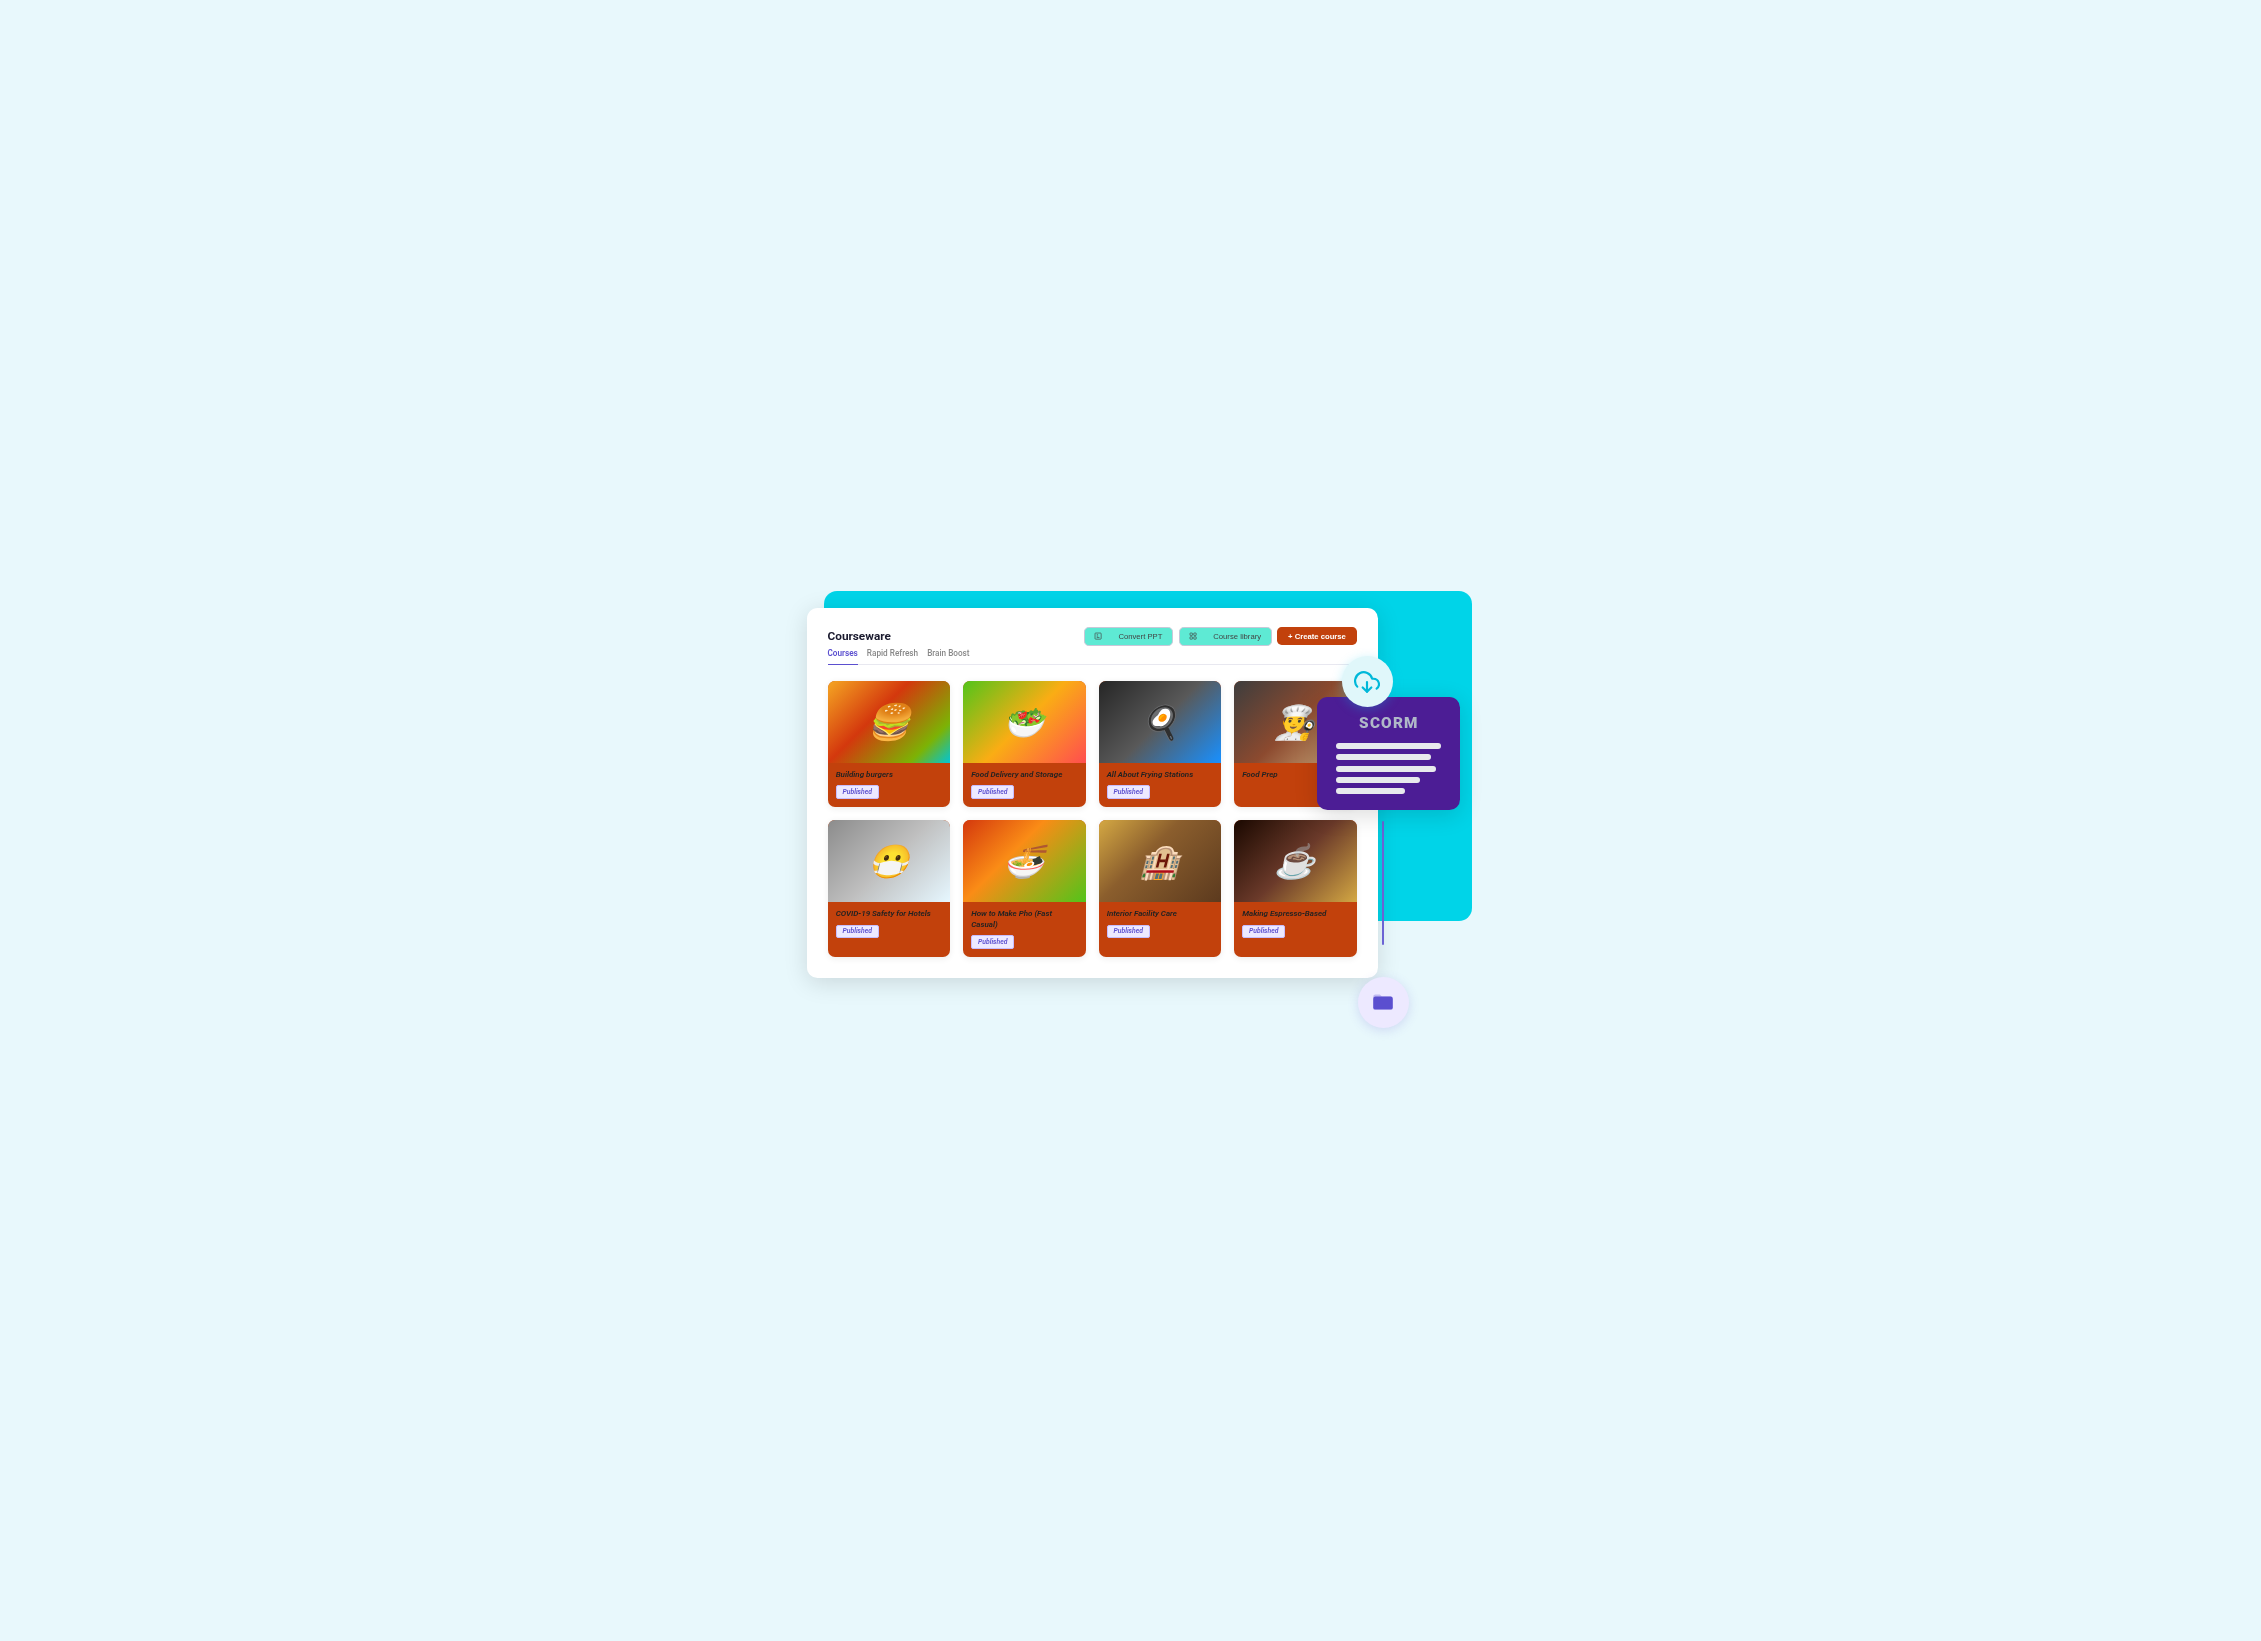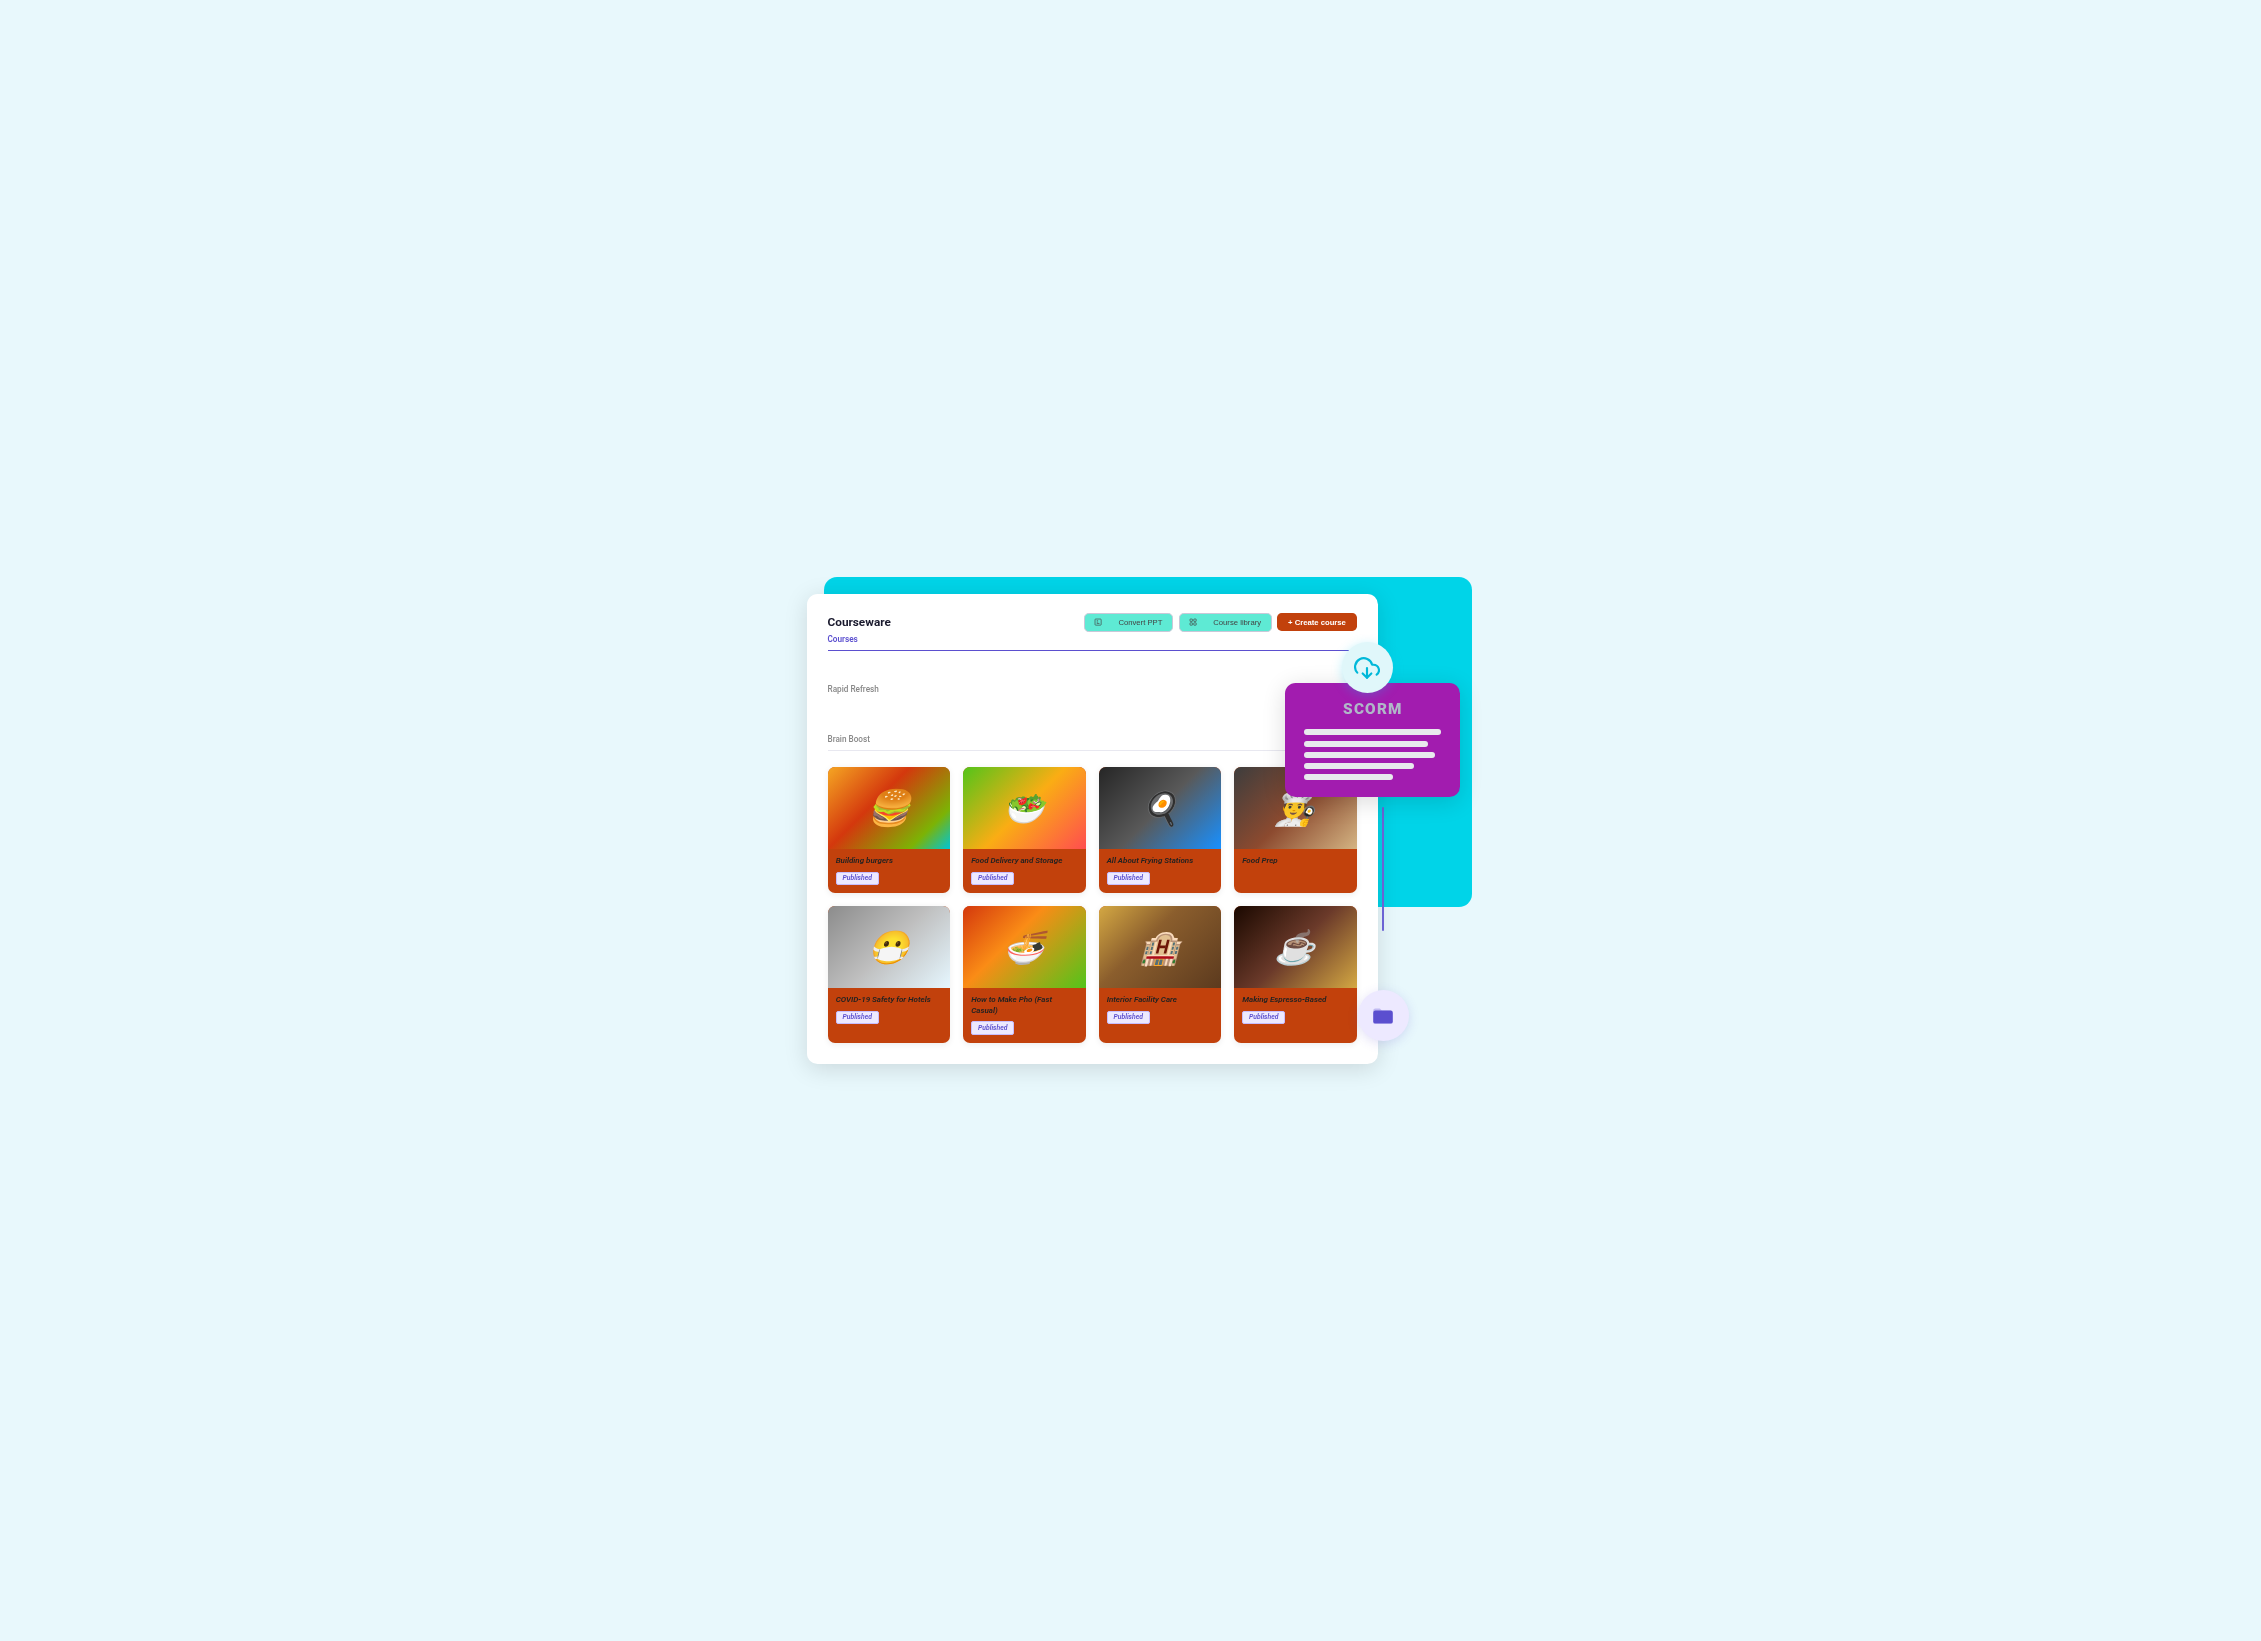"Courses" .tabs { flex-direction: column -> none; gap: 34px -> 9px }
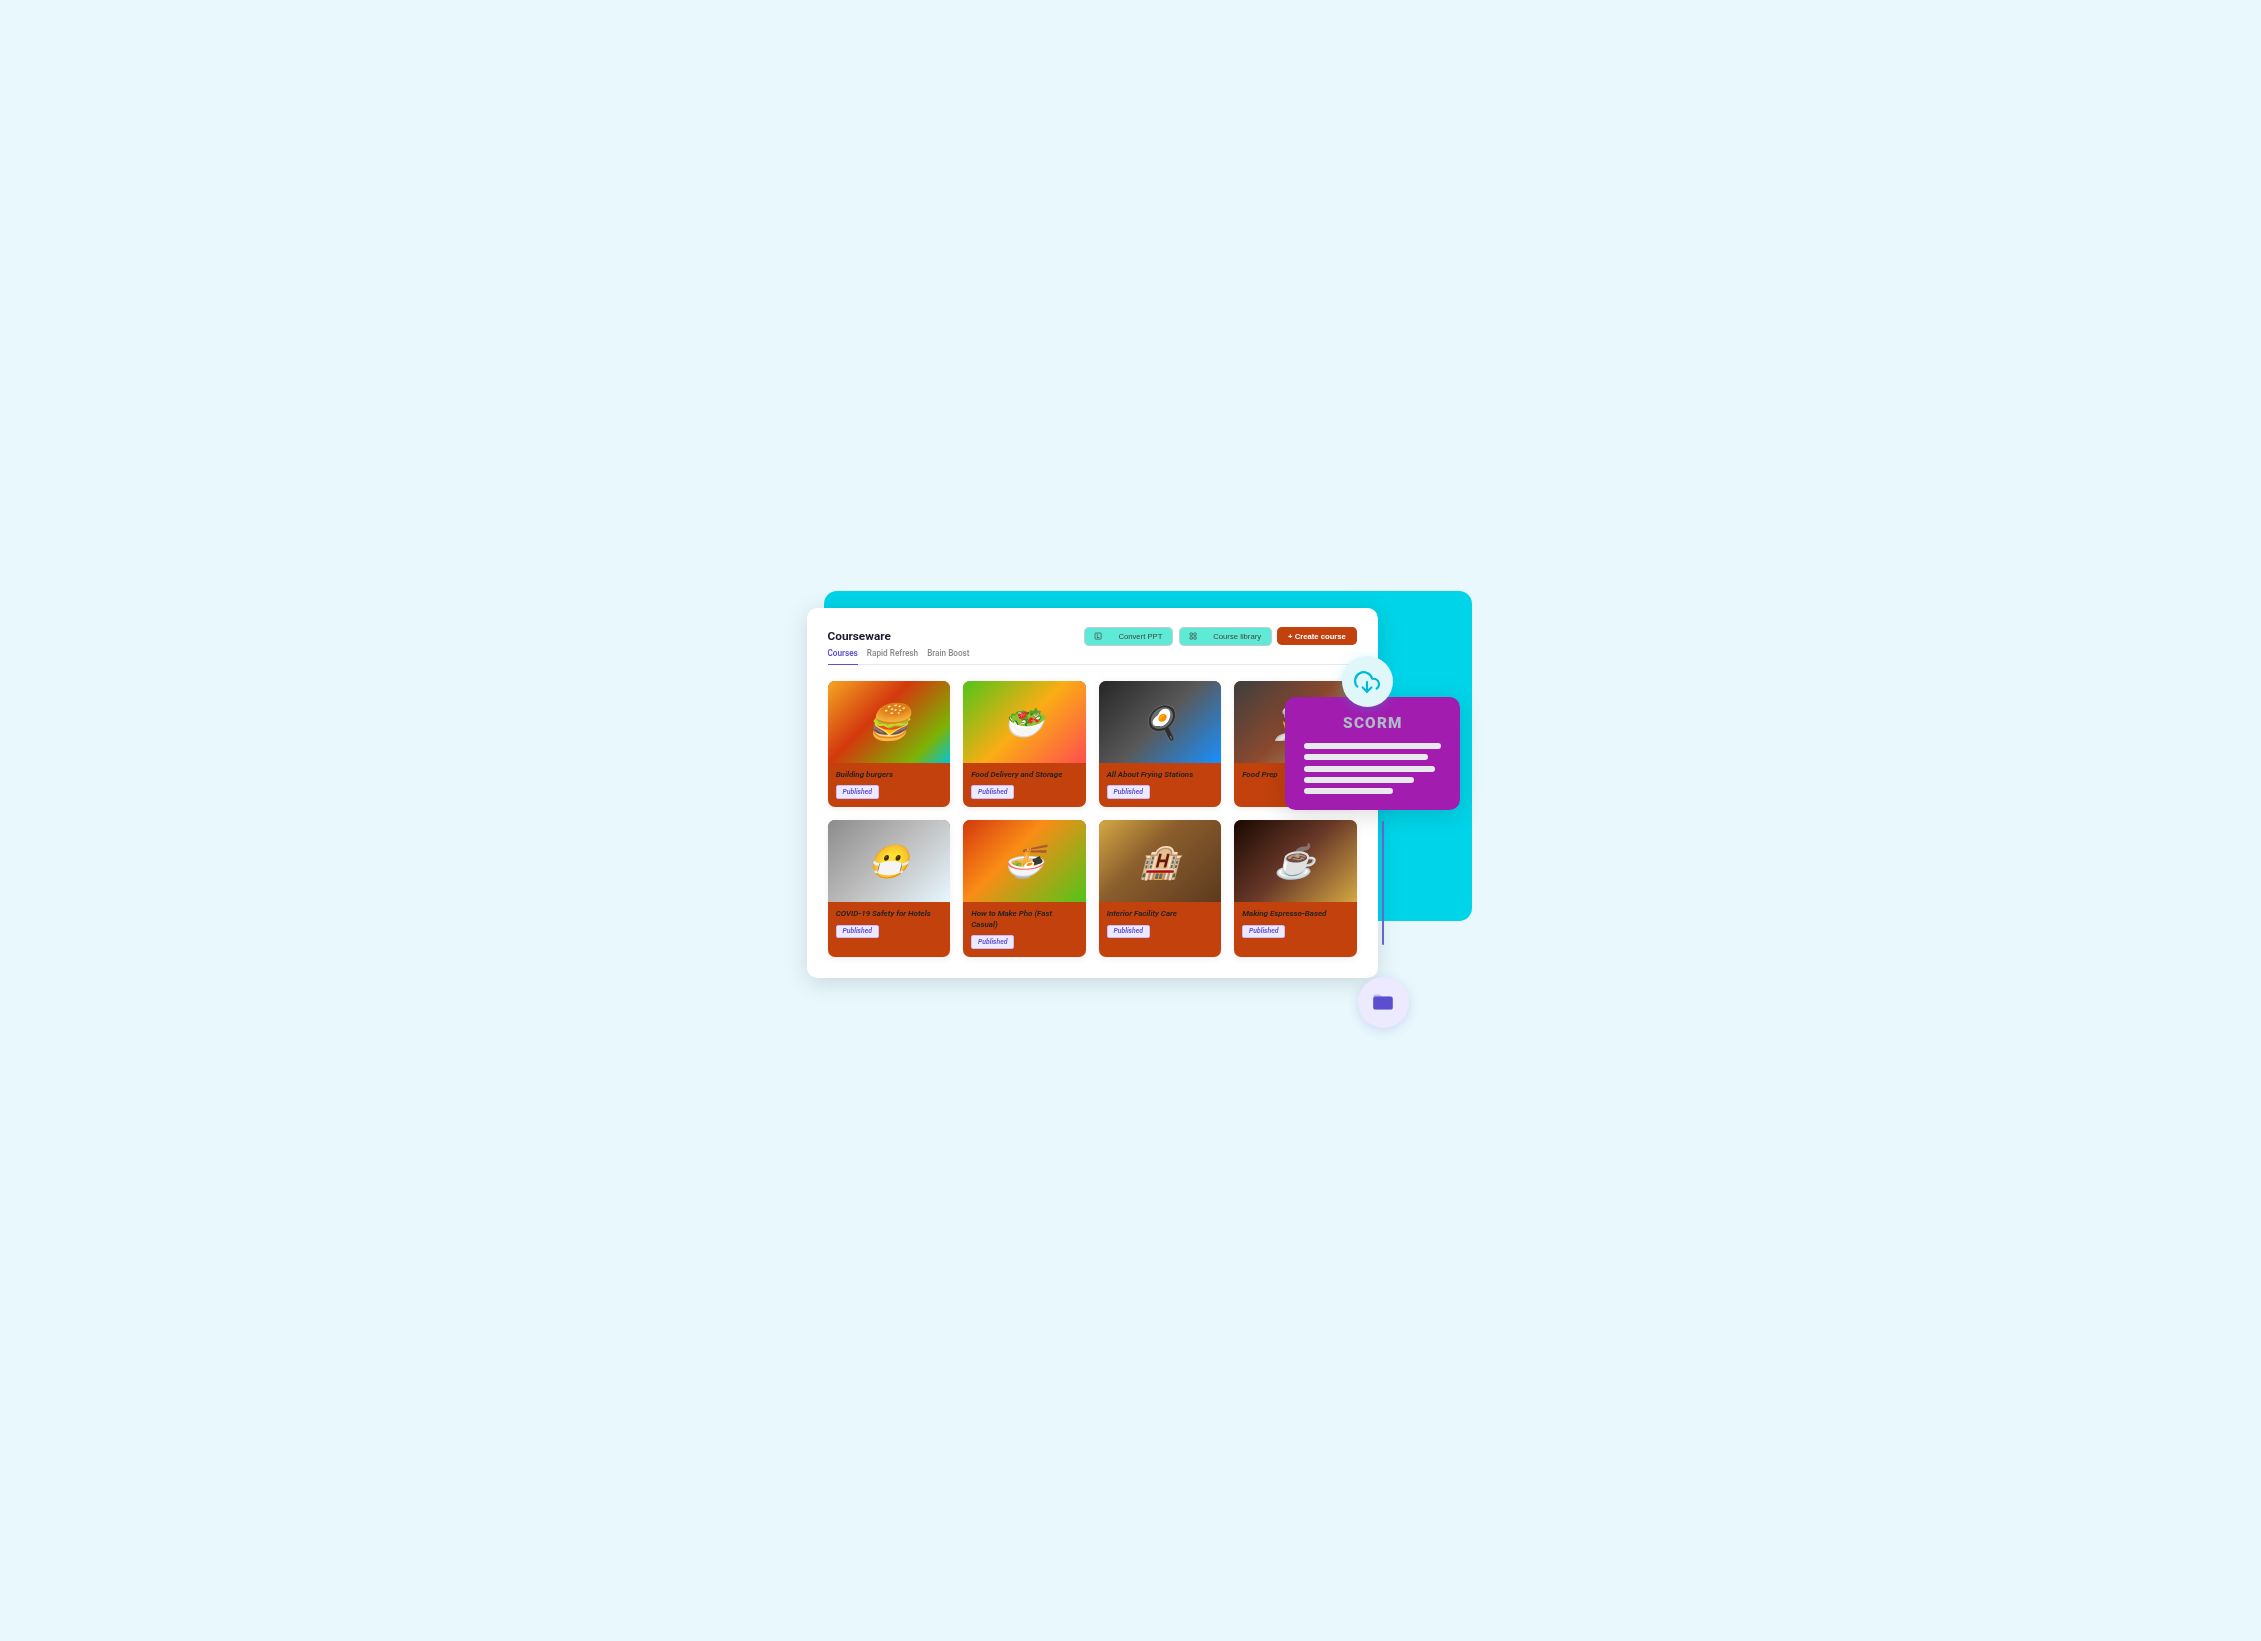"SCORM" .scorm-card { background: #a21caf -> #4c1d95; width: 175px -> 143px }
